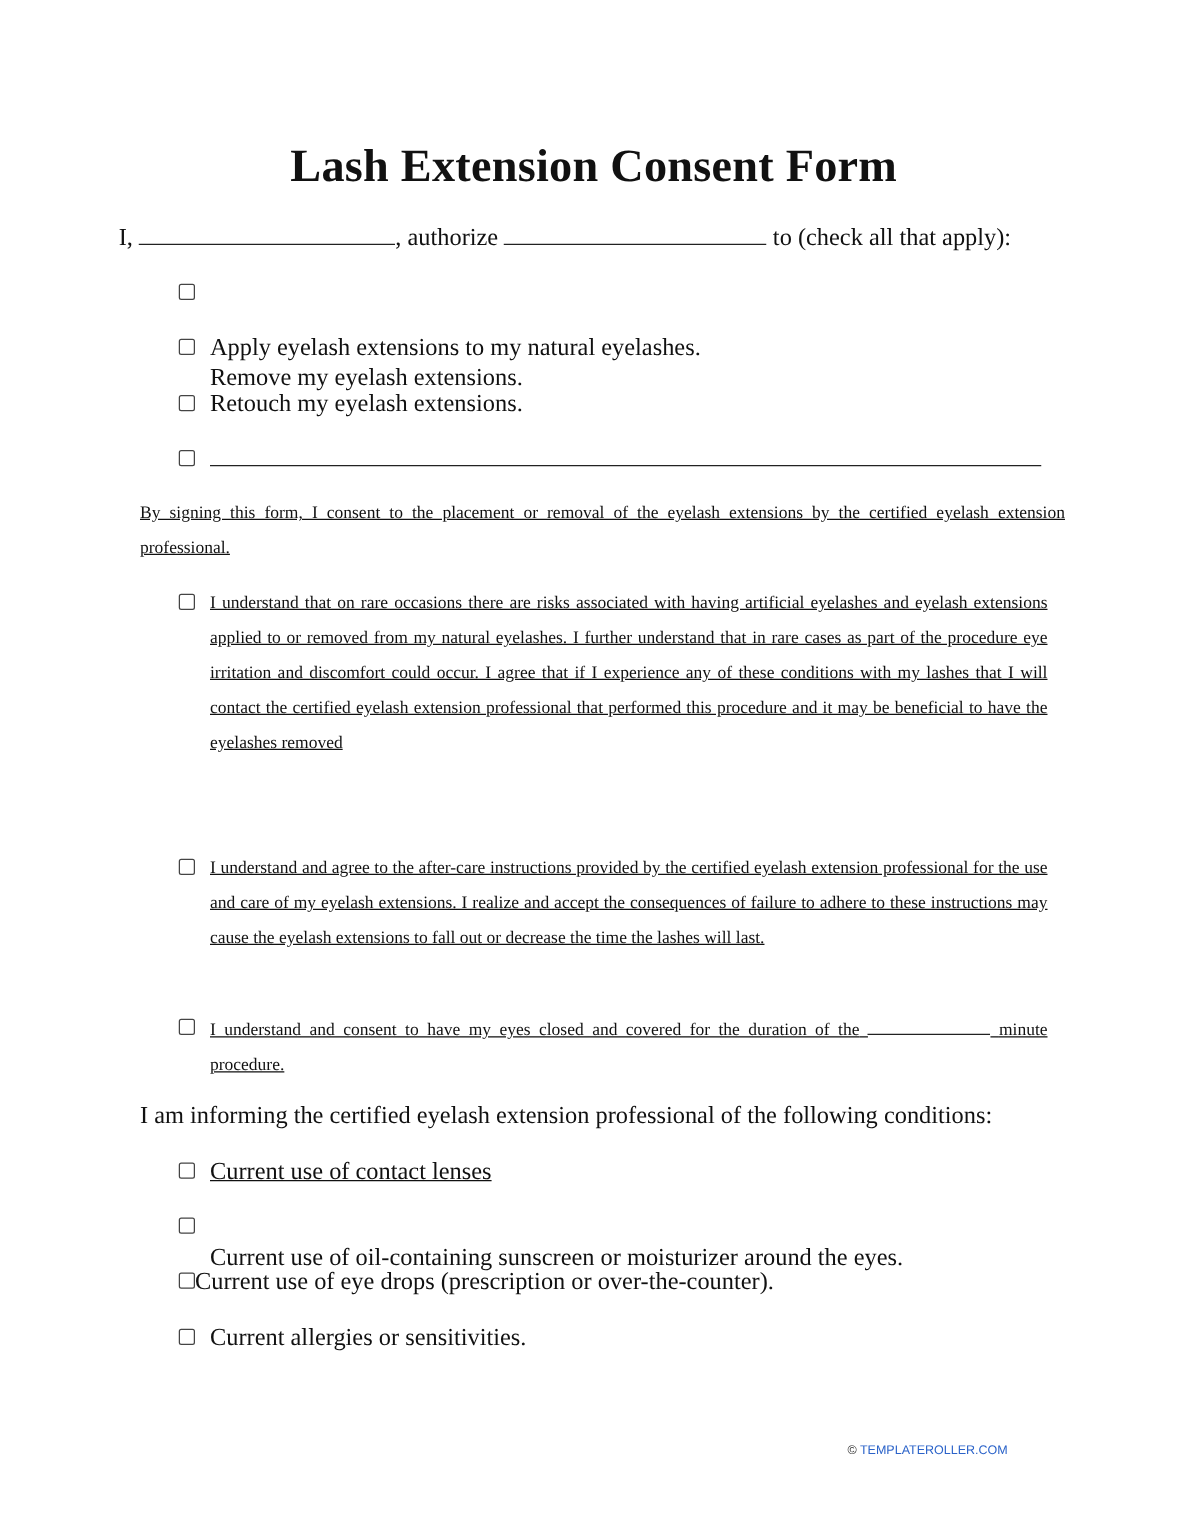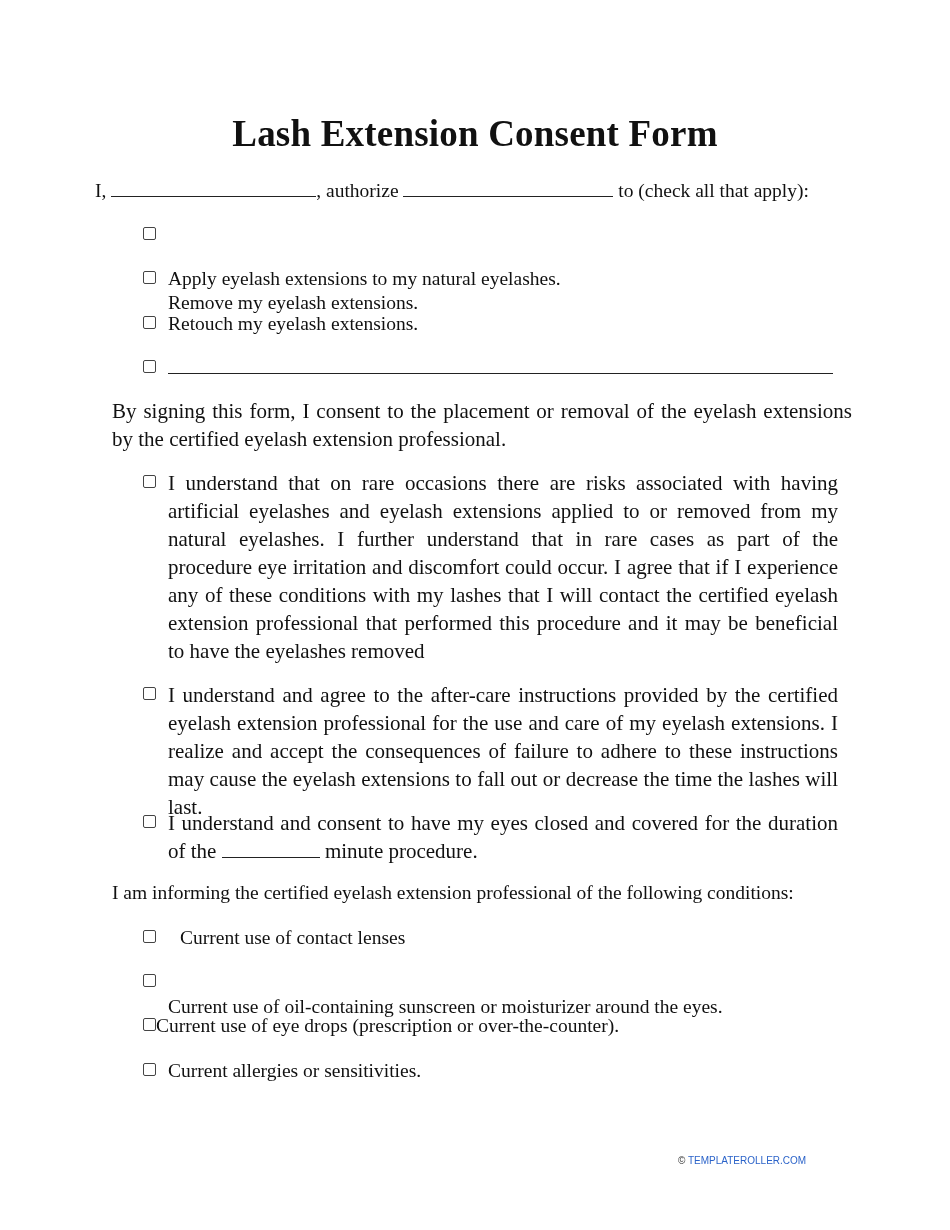"By signing this form, I" .para { font-size: 21px -> 14px; text-decoration: none -> underline }
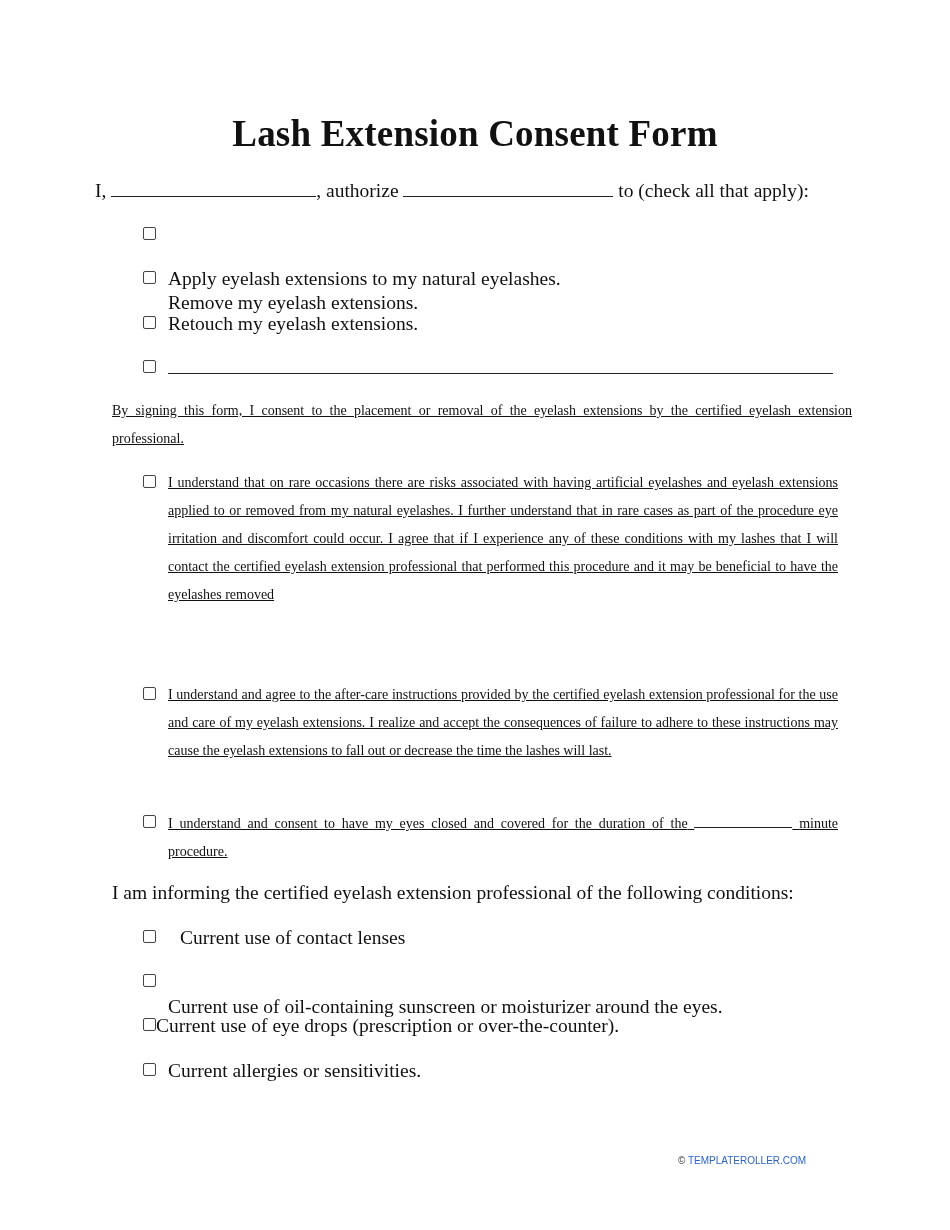"Current use of contact lenses" div.line { left: 180px -> 168px; text-decoration: none -> underline }
